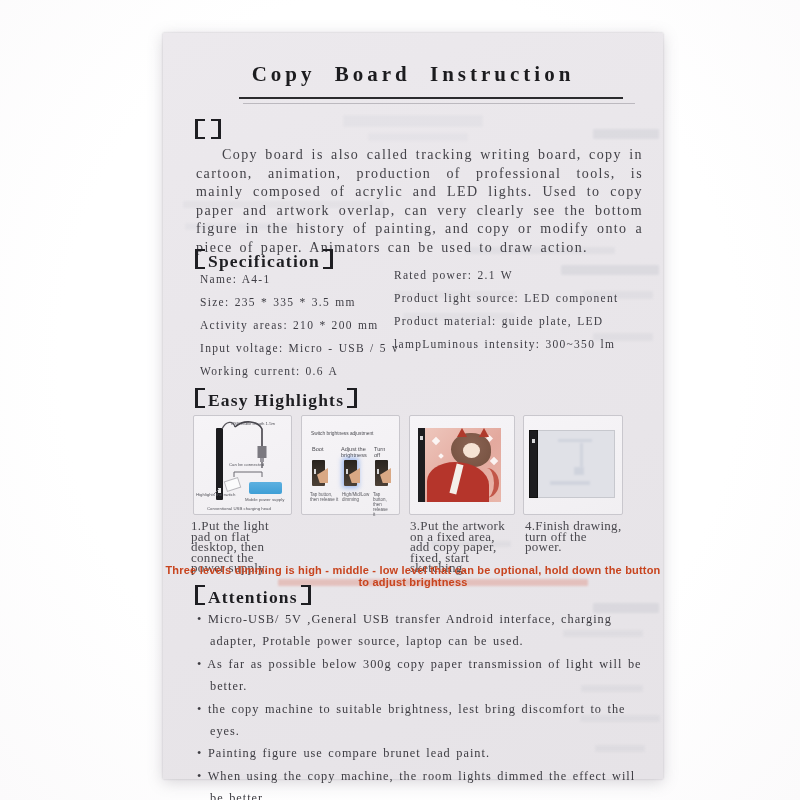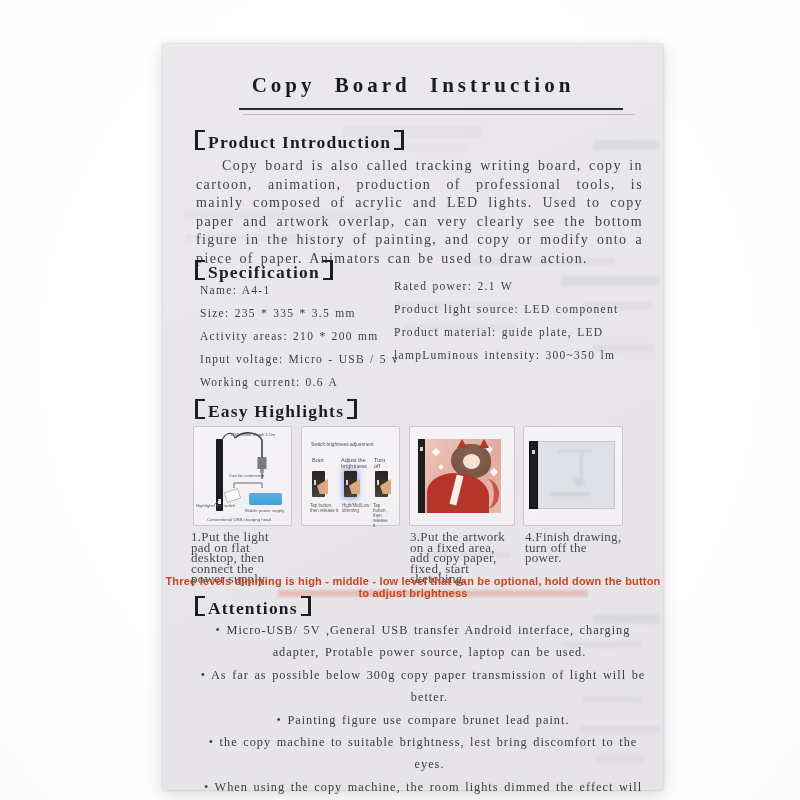"Copy Board Instruction" .paper { top: 44px -> 33px }
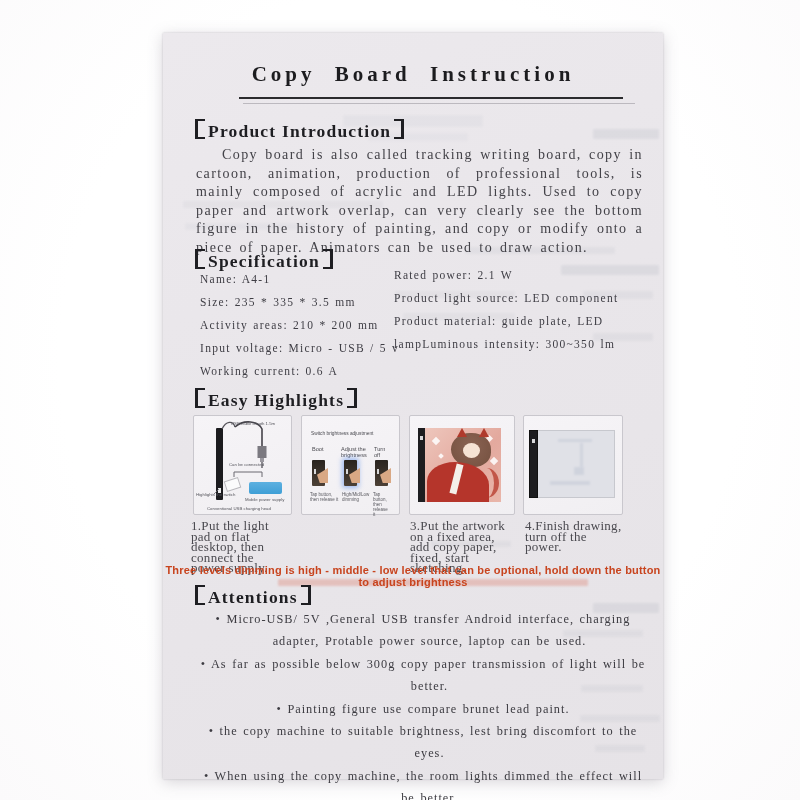"Product Introduction" span { html: <span>Product Introduction</span> -> none }
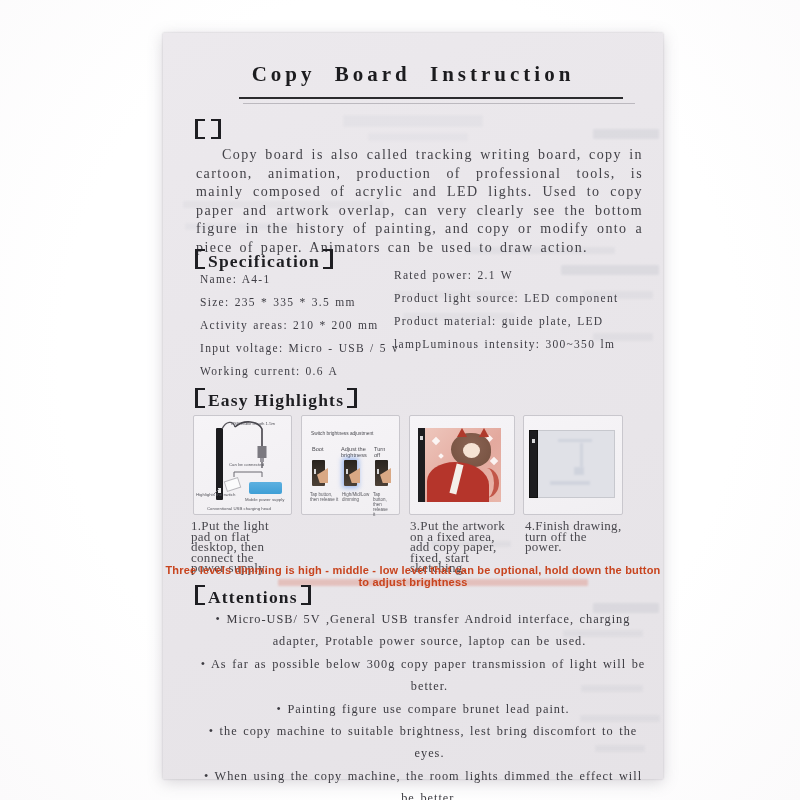"Micro-USB/ 5V ,General USB transfer" .bullets div { text-align: center -> none }
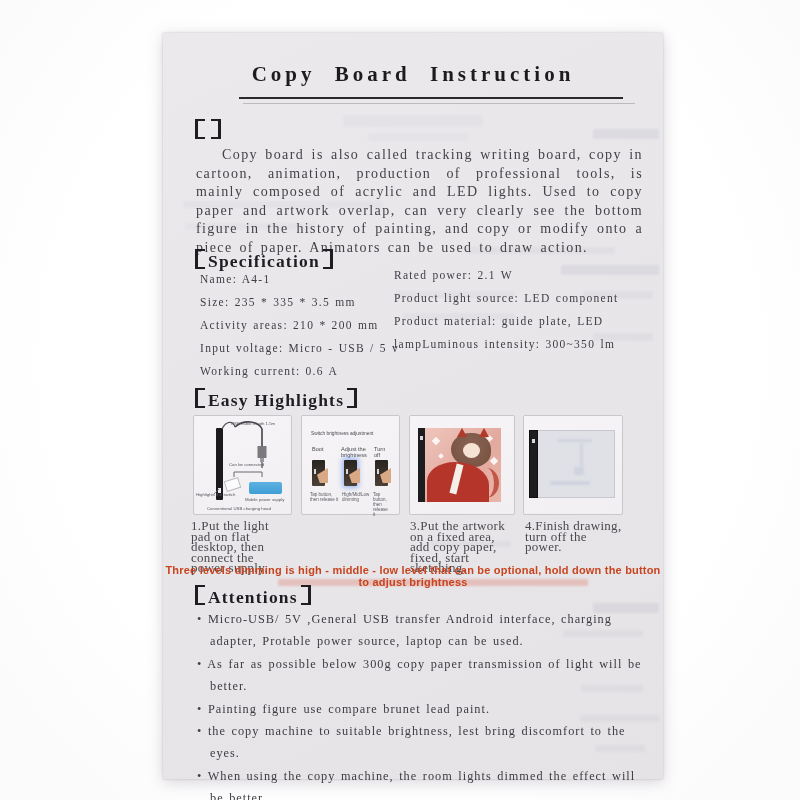"Painting figure use compare brunet" div { order: before "the copy machine to suitable" -> after "the copy machine to suitable" }
